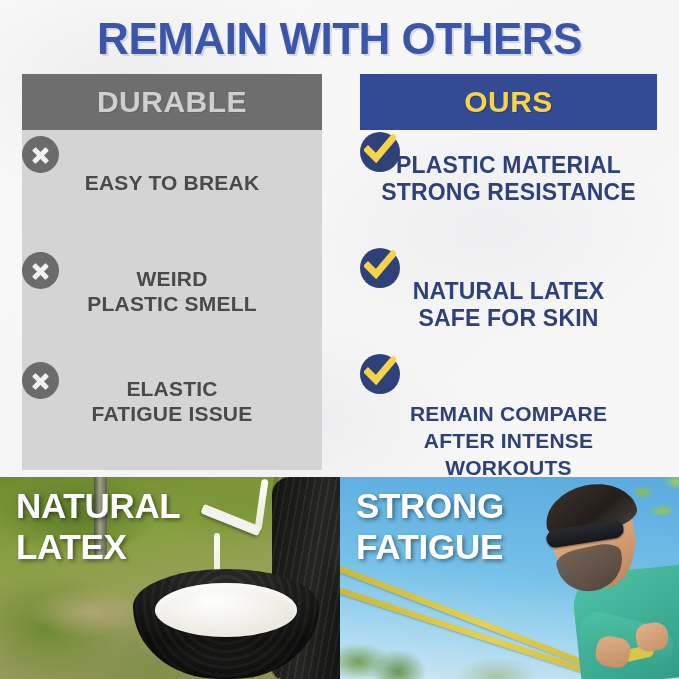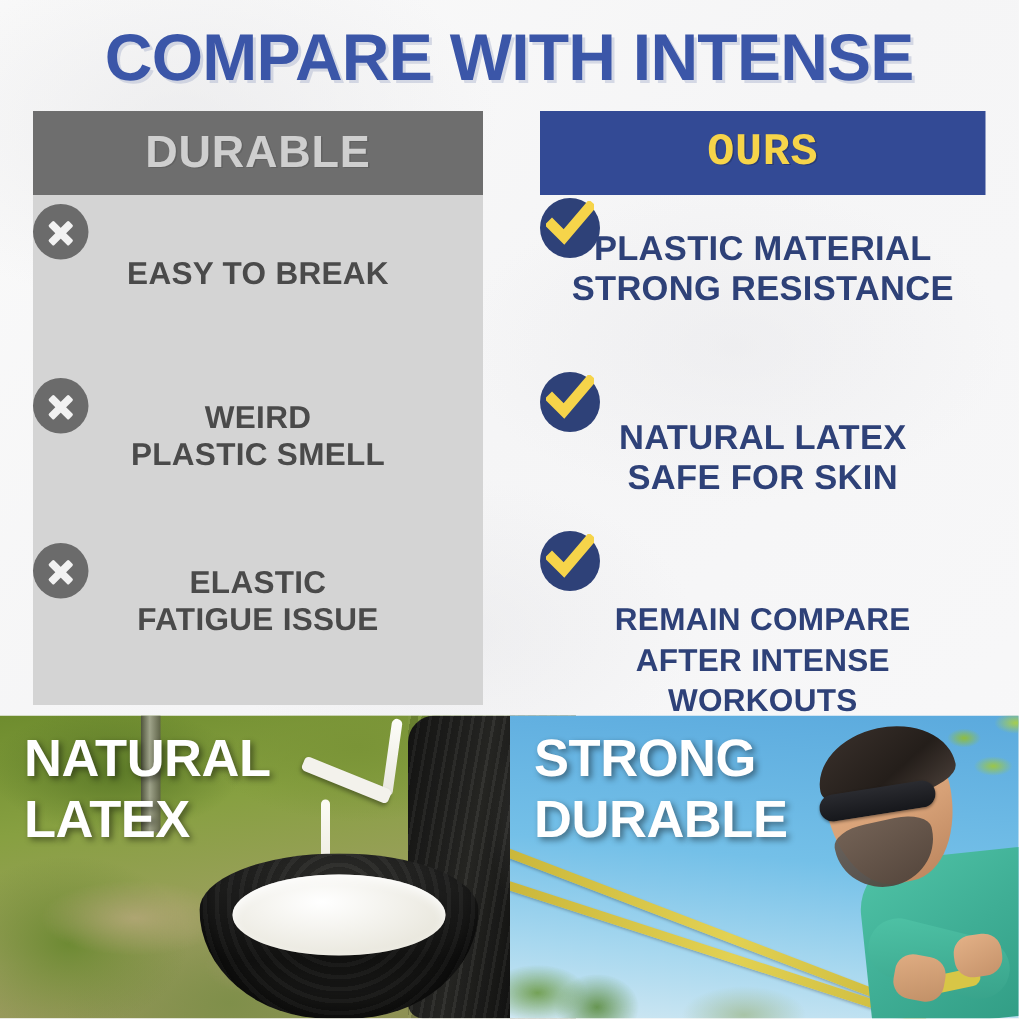"COMPARE WITH INTENSE" div.title { text: COMPARE WITH INTENSE -> REMAIN WITH OTHERS }
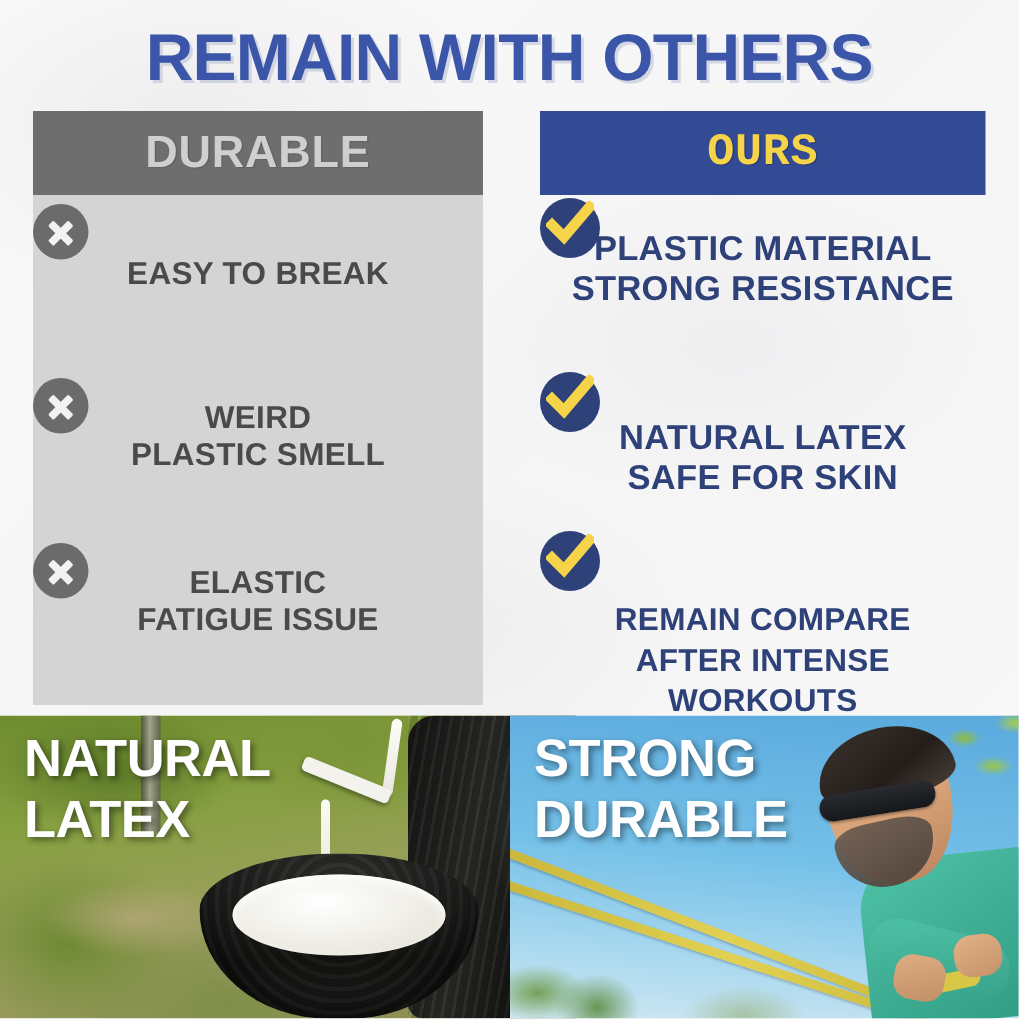"OURS" .header-ours { font-family: Liberation Mono, monospace -> none }
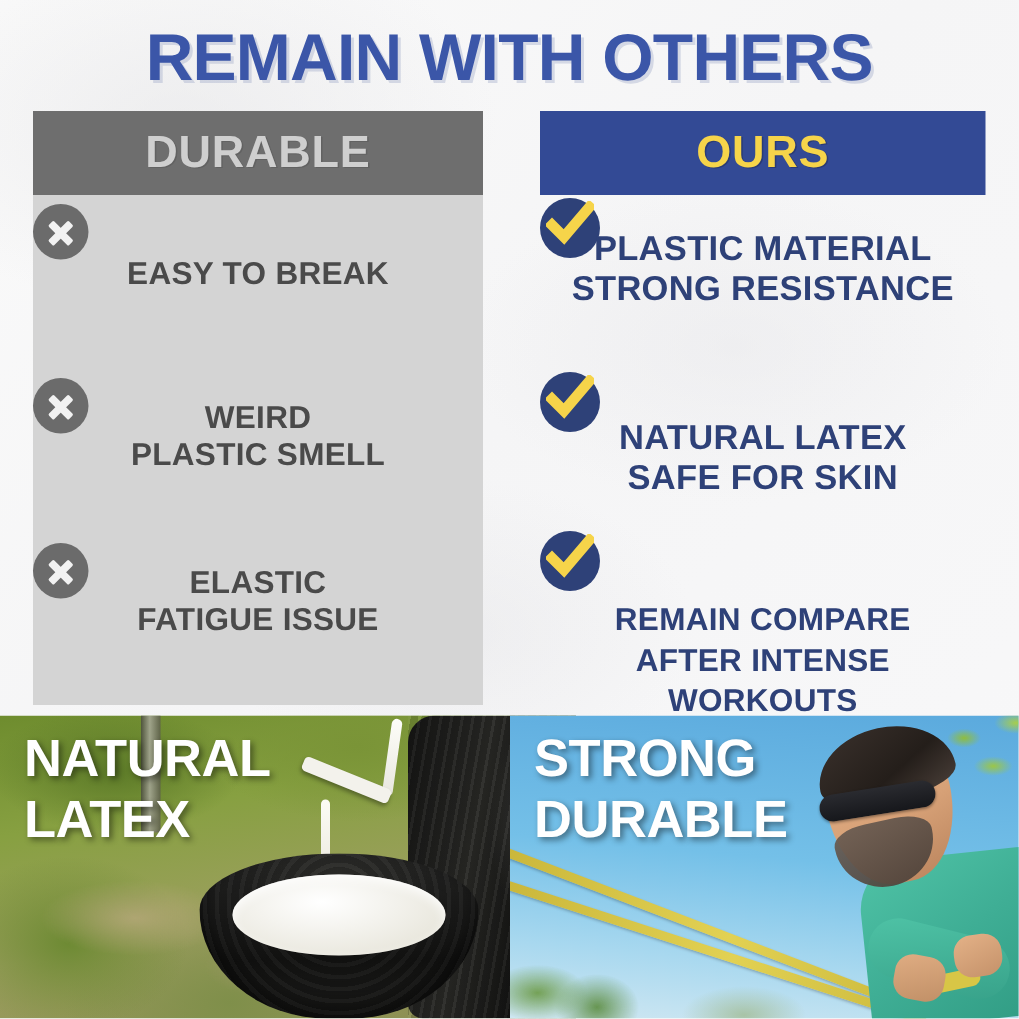"STRONG" div.photo-caption { text: DURABLE -> FATIGUE }
